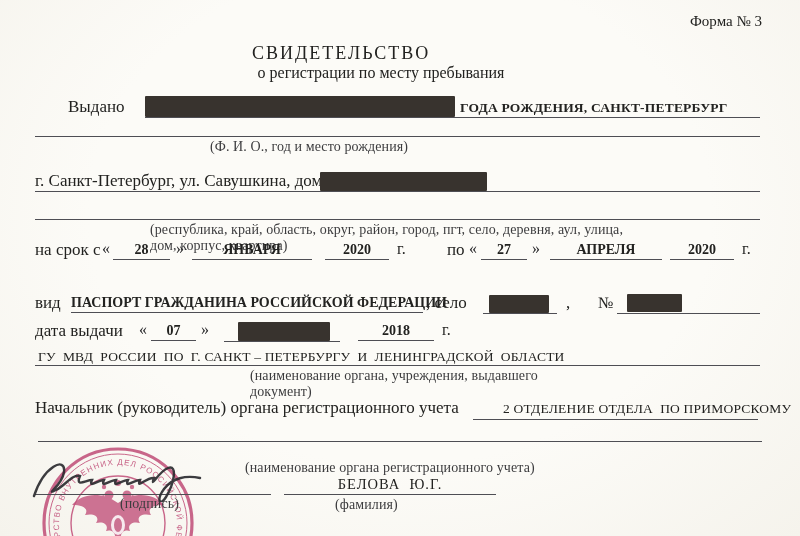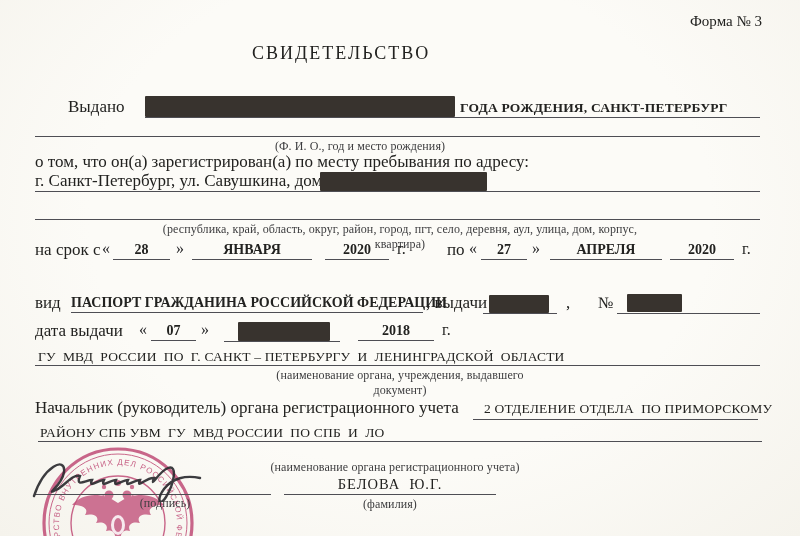"о регистрации по месту пребывания" div.abs { html: none -> <div>о регистрации по месту пребывания</div> }
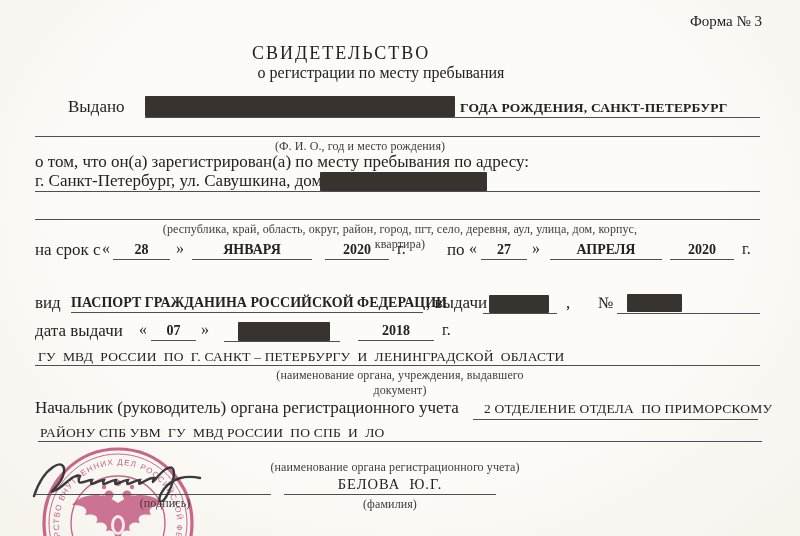"(Ф. И. О., год и" .caption { font-size: 12px -> 14px; text-align: center -> left }
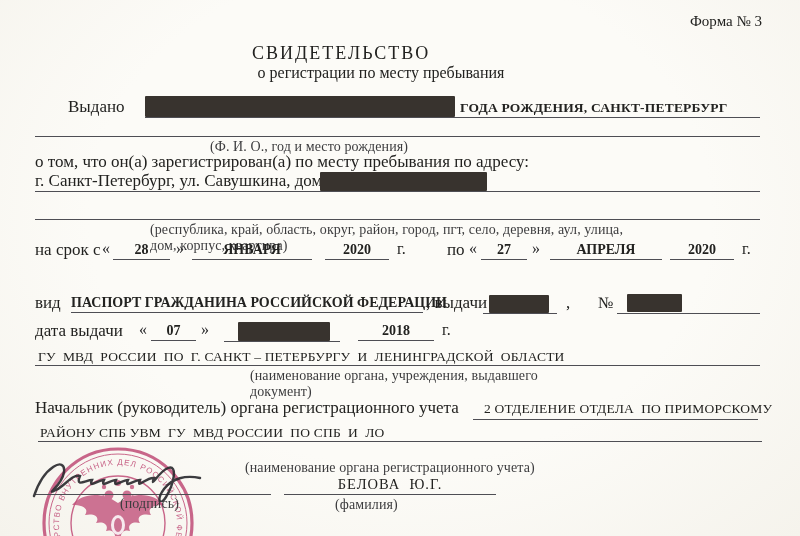"о том, что он(а) зарегистрирован(а)" div.abs { html: <div>о том, что он(а) зарегистрирован(а) по месту пребывания по адресу:</div> -> none }
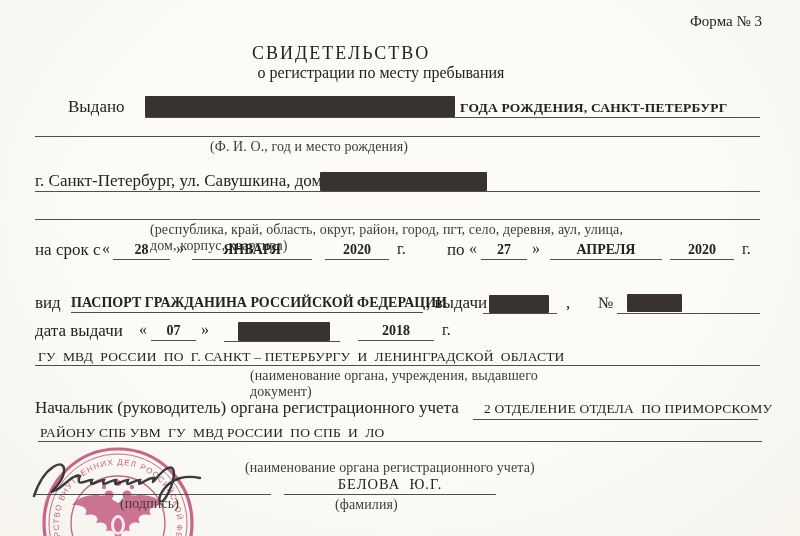", выдачи" div.abs { text: выдачи -> село }
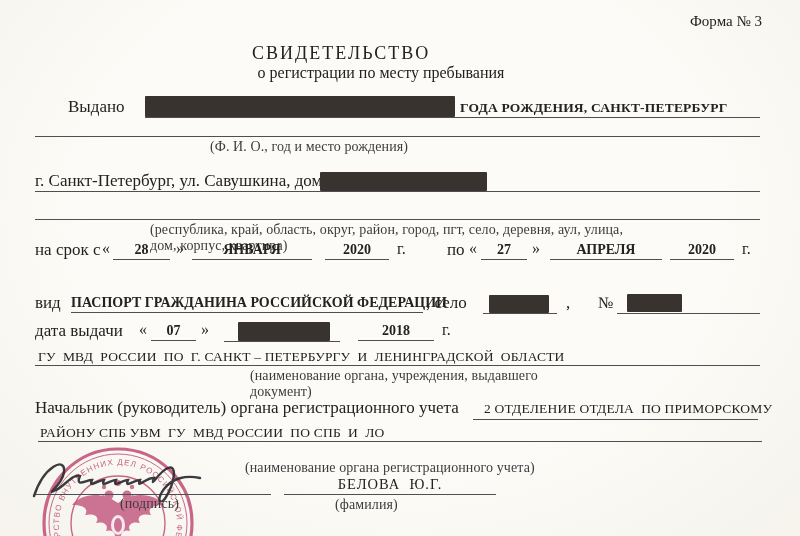"2 ОТДЕЛЕНИЕ ОТДЕЛА ПО ПРИМОРСКОМУ" div.abs { left: 484px -> 503px }
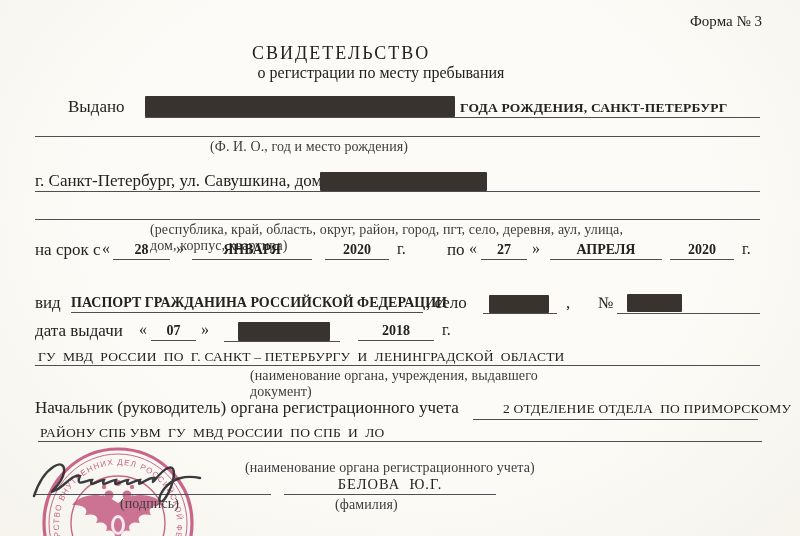"РАЙОНУ СПБ УВМ ГУ МВД" div.abs { html: <div>РАЙОНУ СПБ УВМ ГУ МВД РОССИИ ПО СПБ И ЛО</div> -> none }
